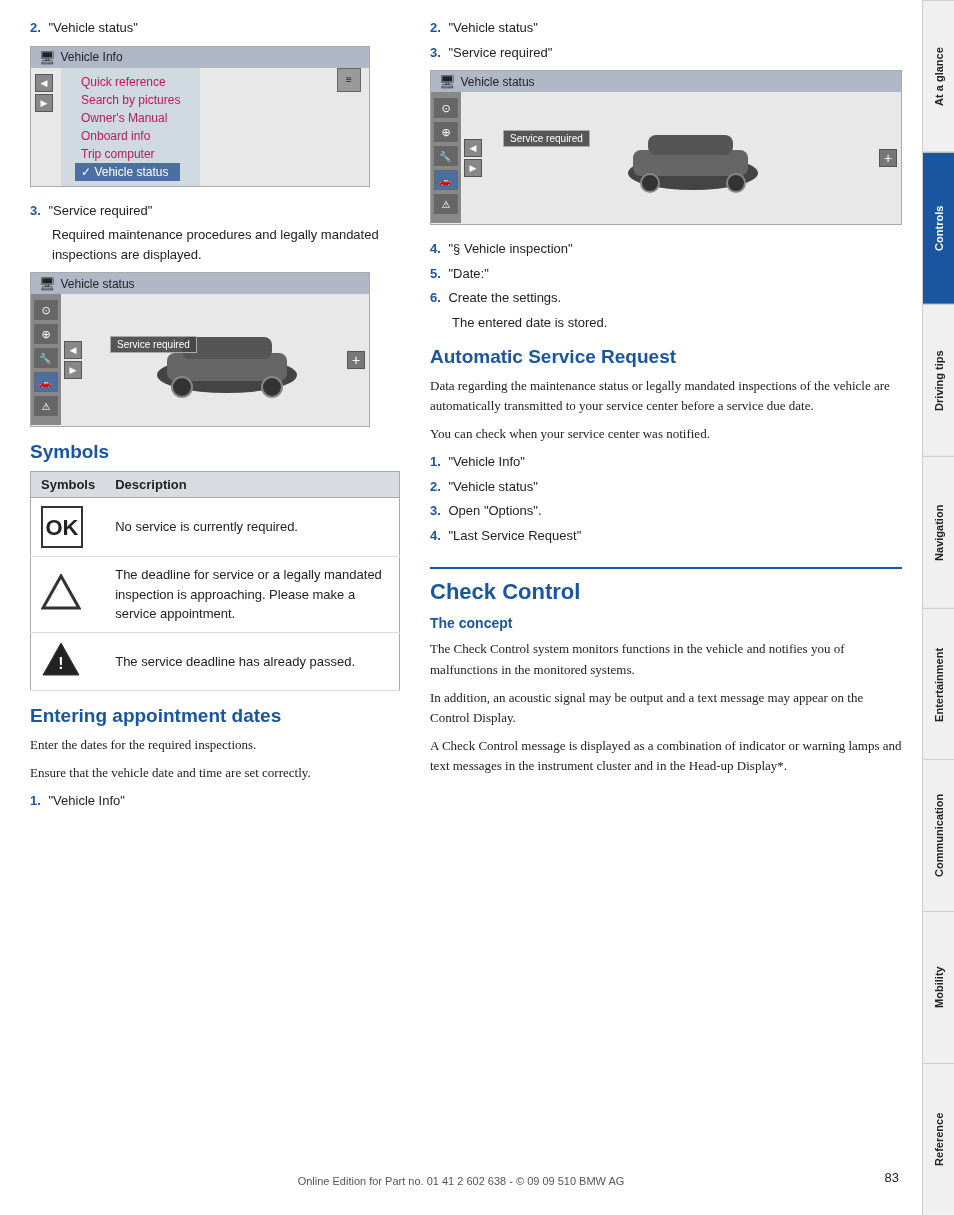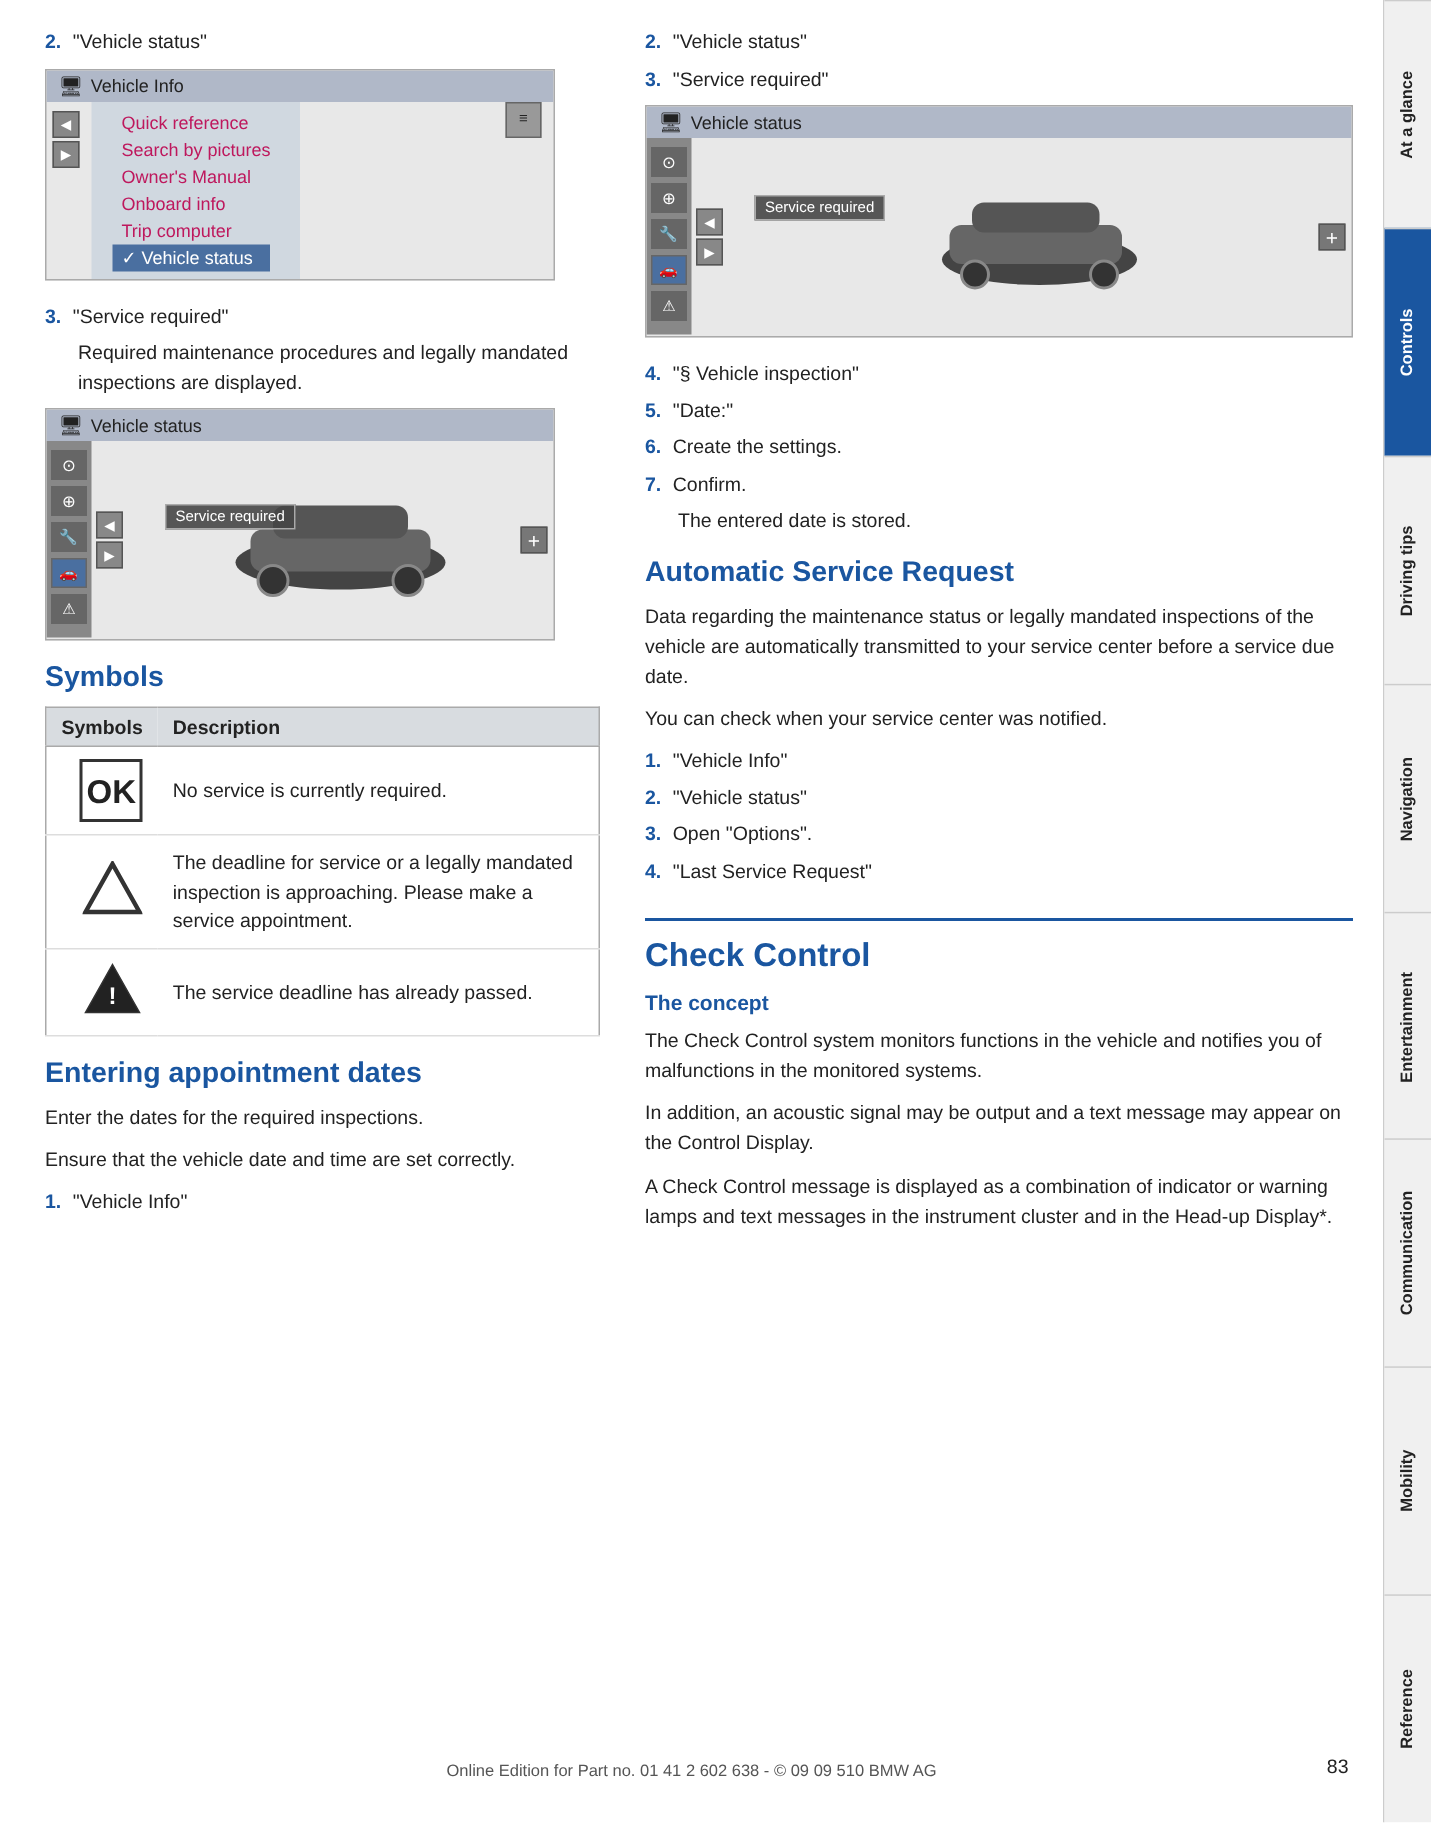"7. Confirm." div.step-line { html: <div> <span>7.</span> <span>Confirm.</span> </div> -> none }
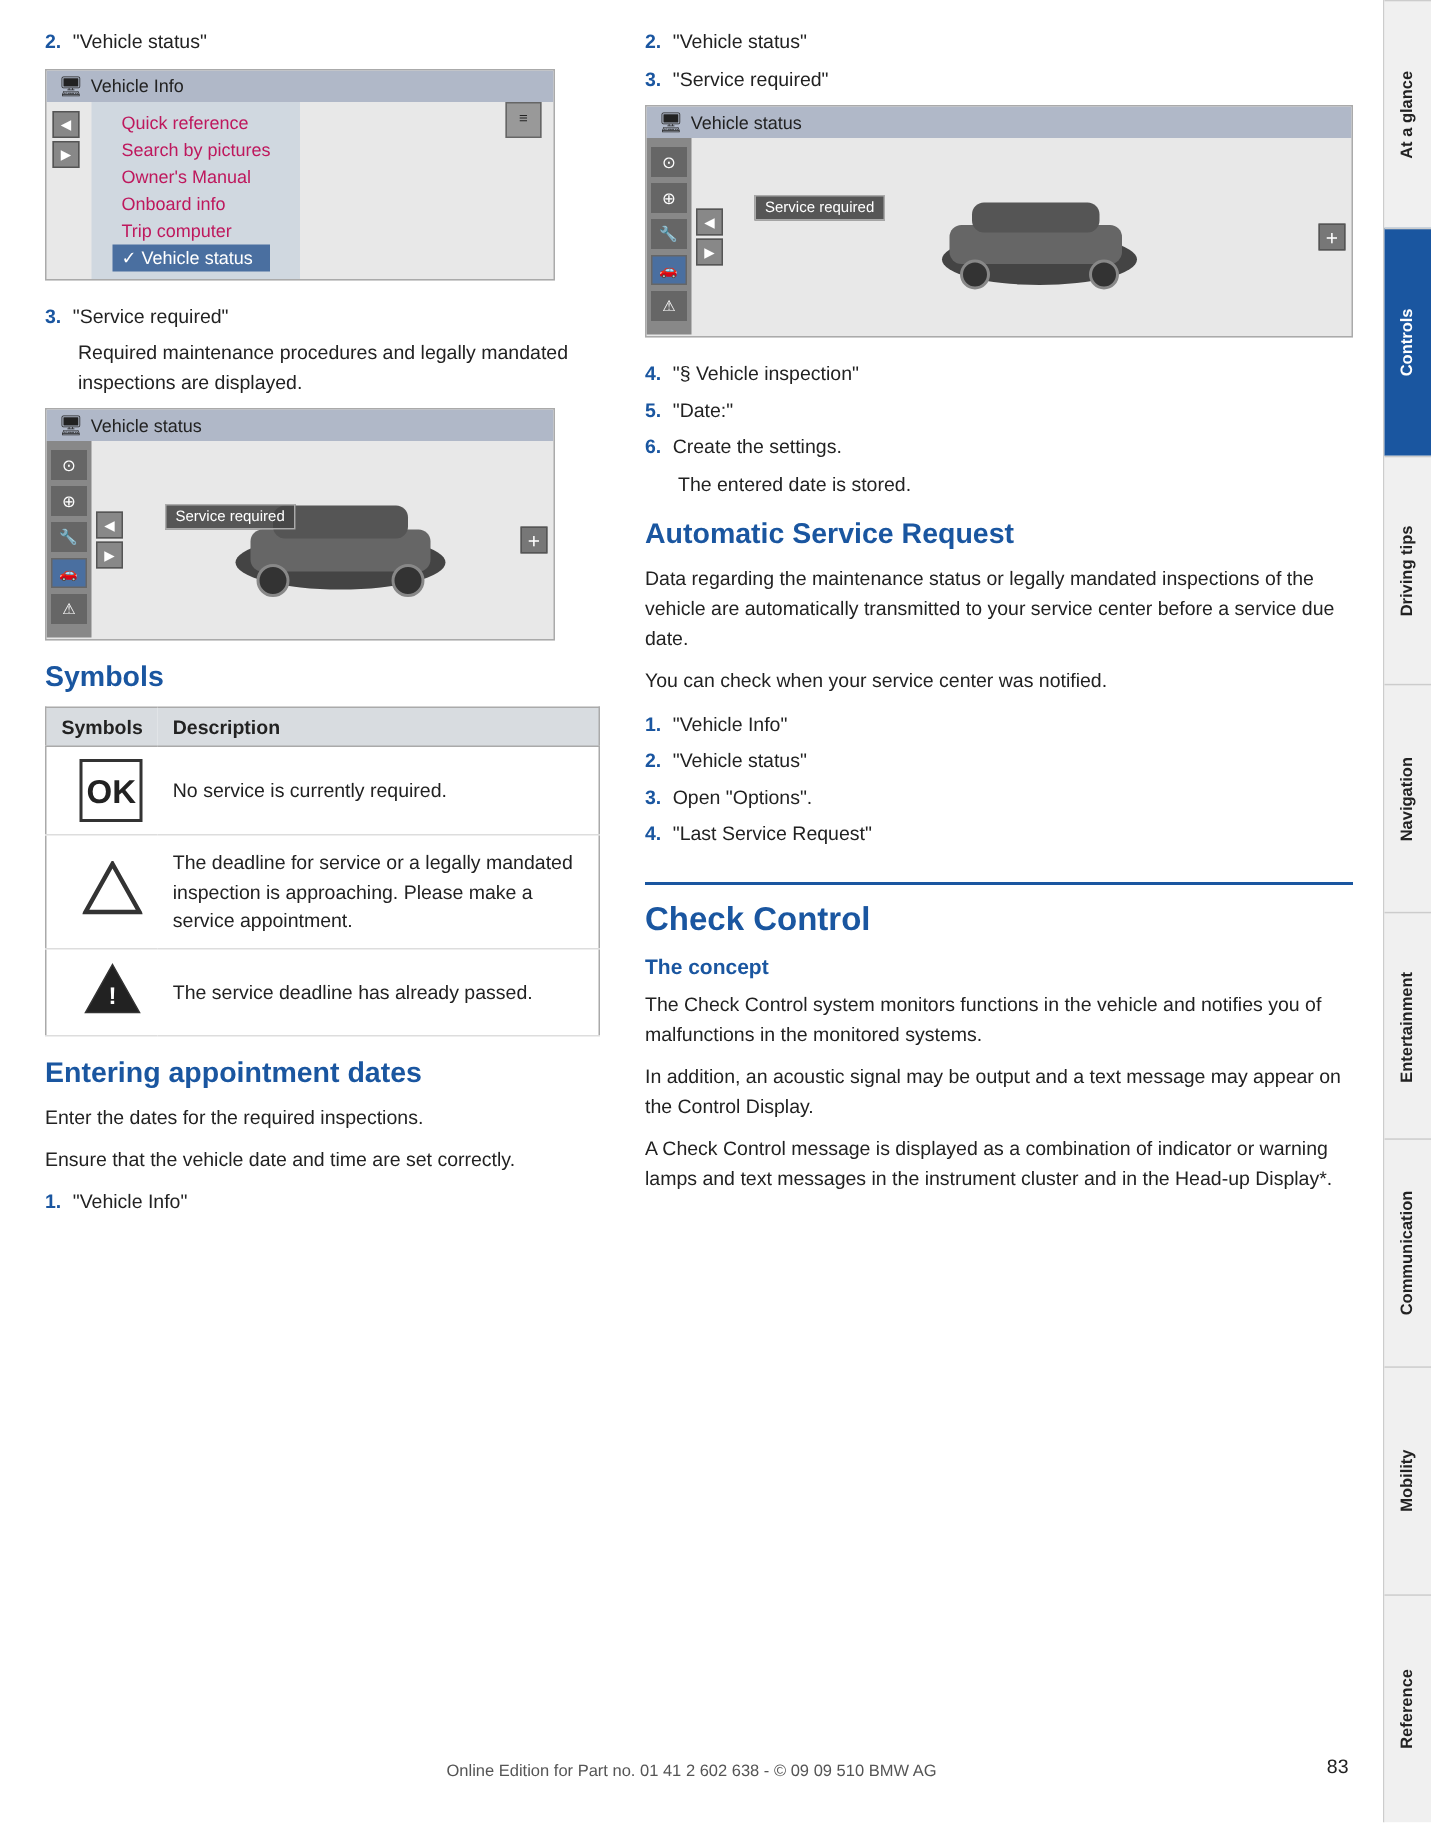"Data regarding the maintenance status" p { font-family: none -> Liberation Serif, serif }
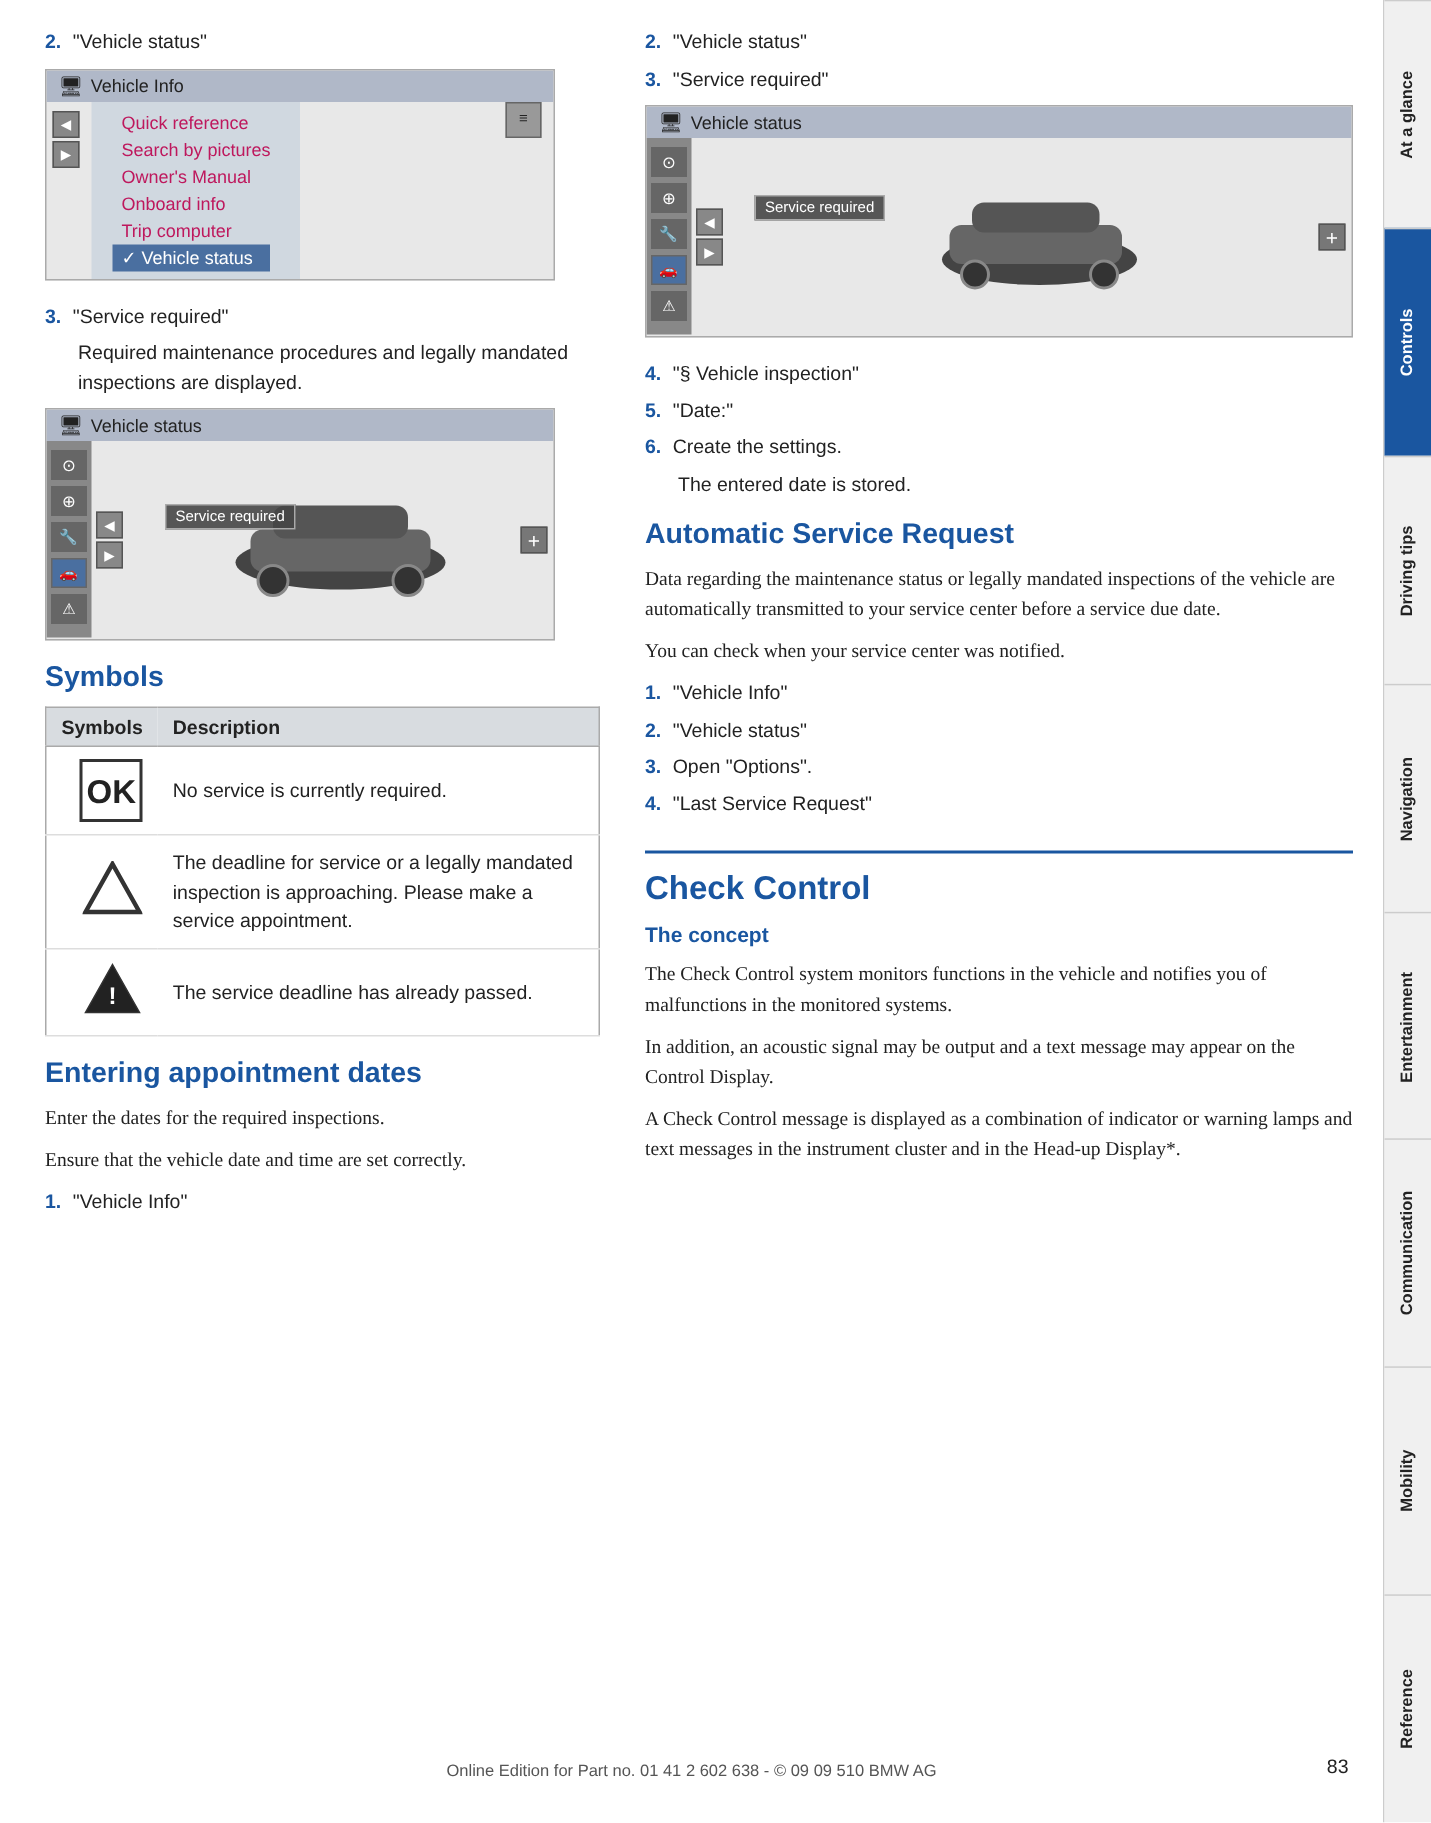"OK" .sym-cell { text-align: right -> left }
